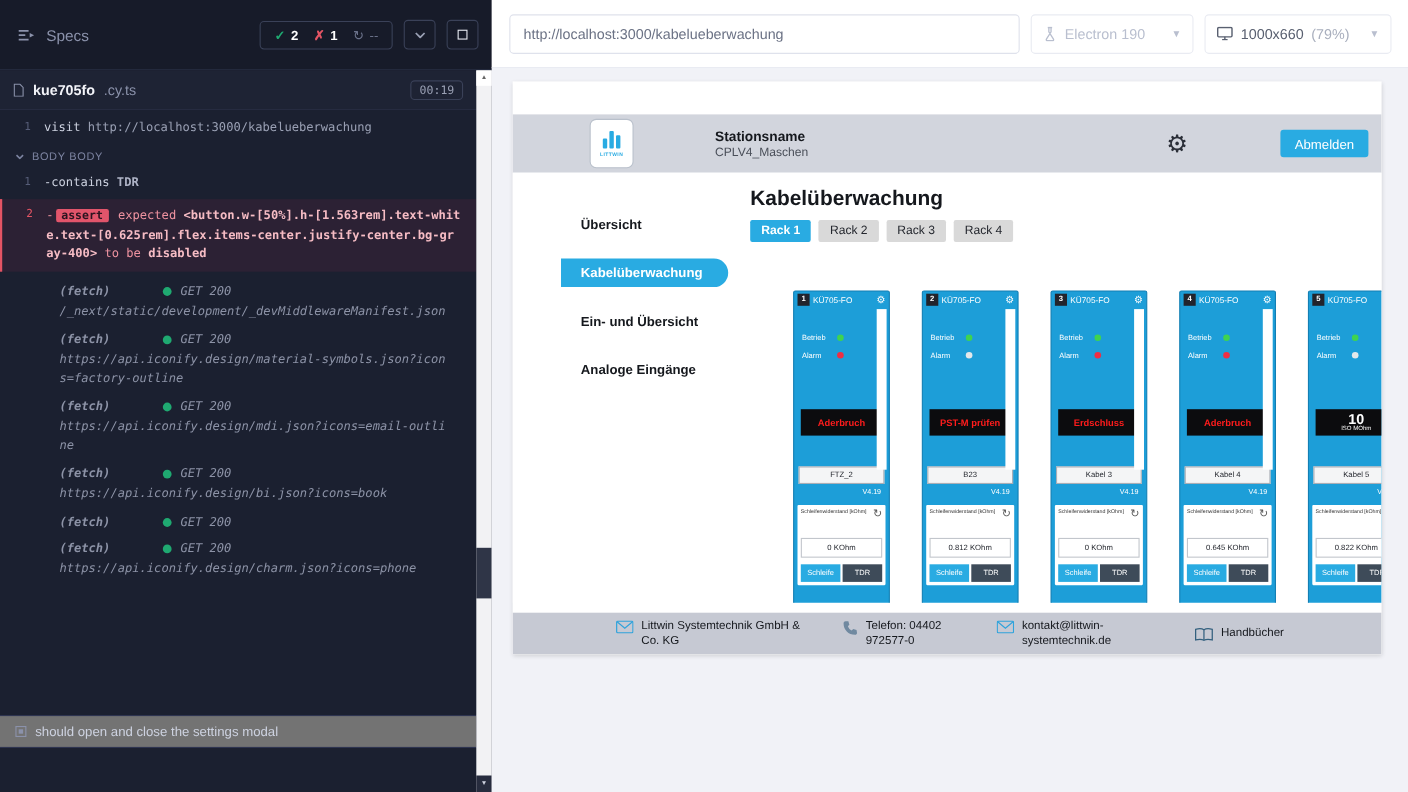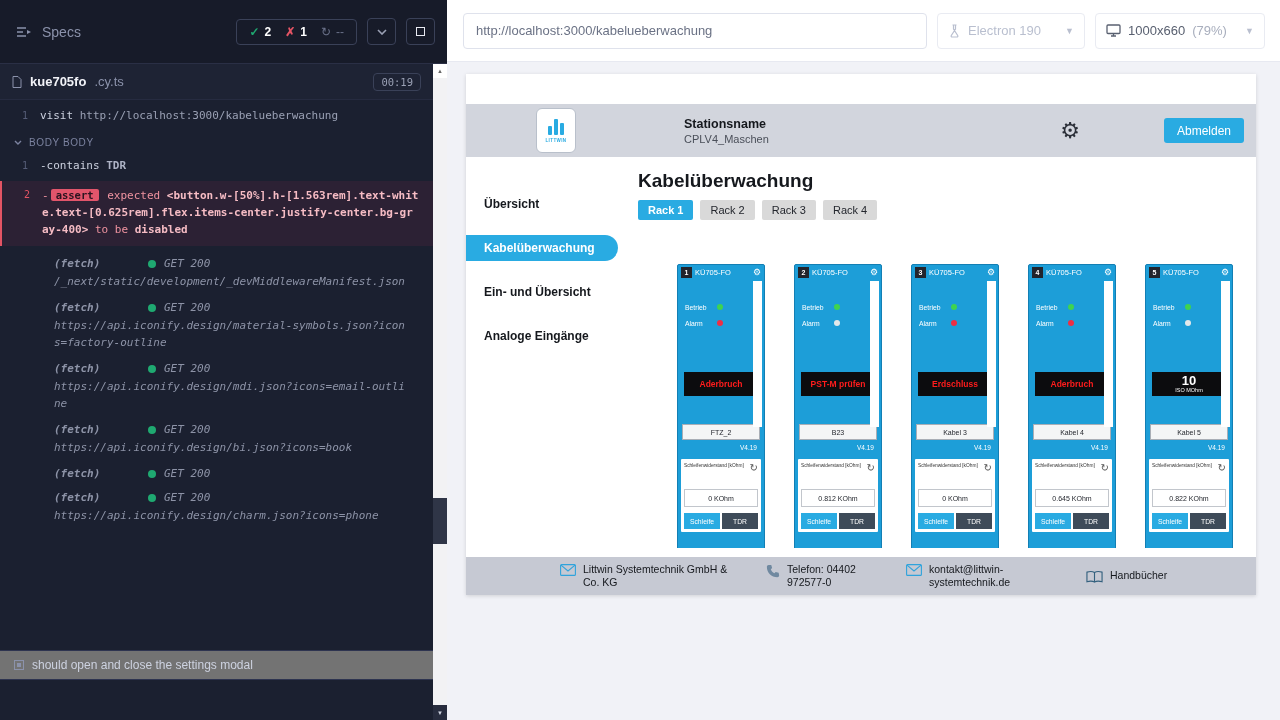"Stationsname" .station { margin-left: 108px -> 74px }
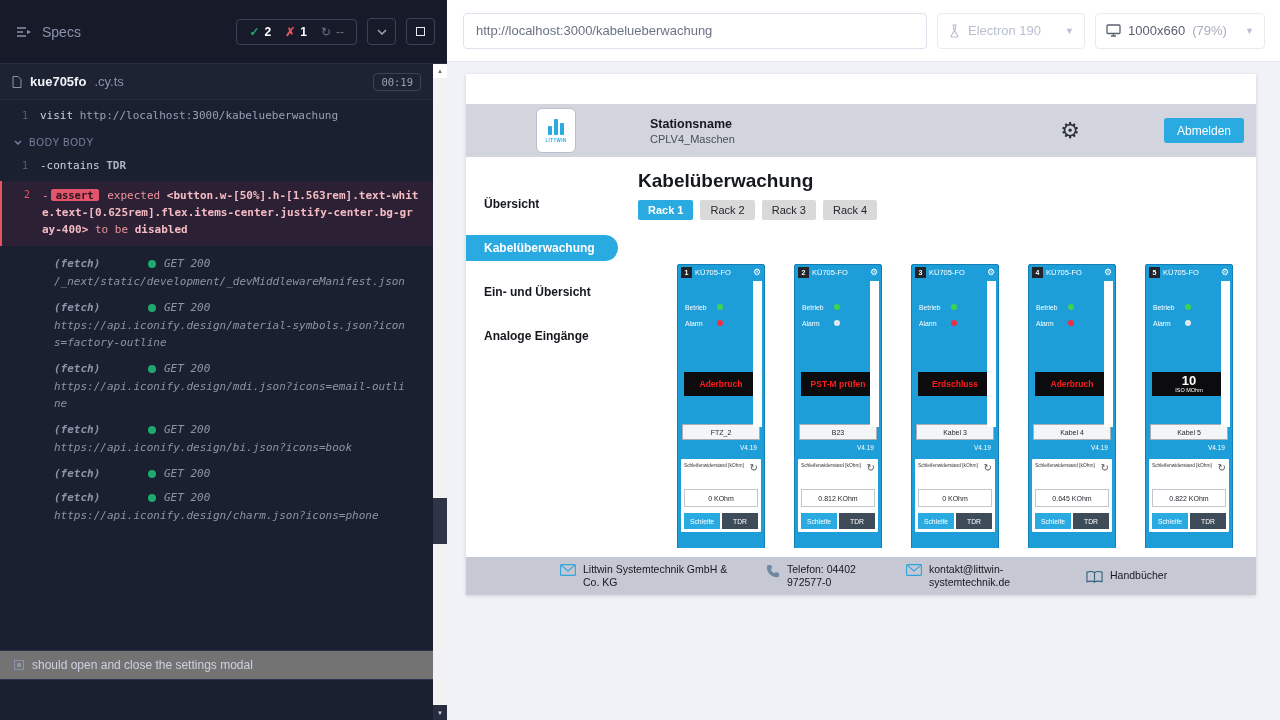"Übersicht" .app-sidebar { margin-left: none -> 44px }
